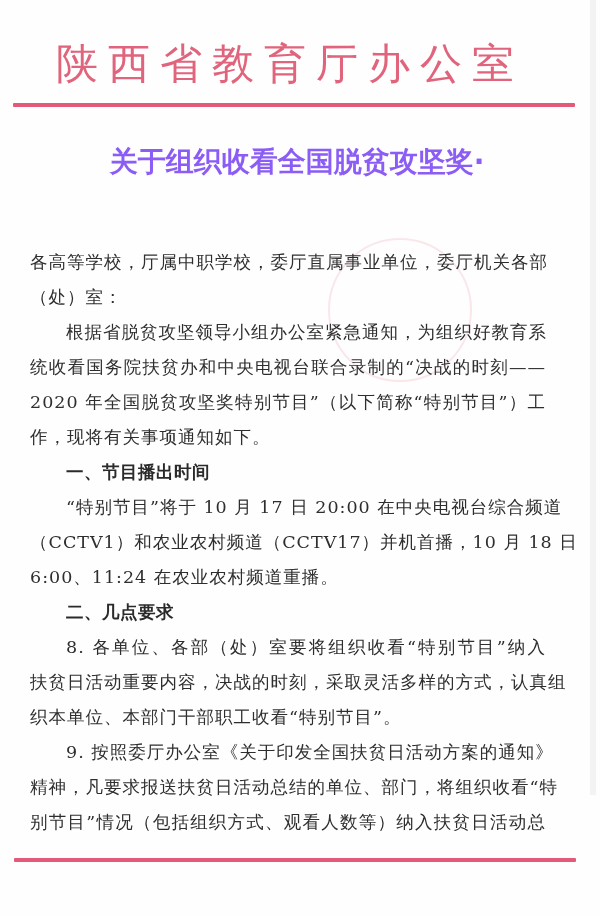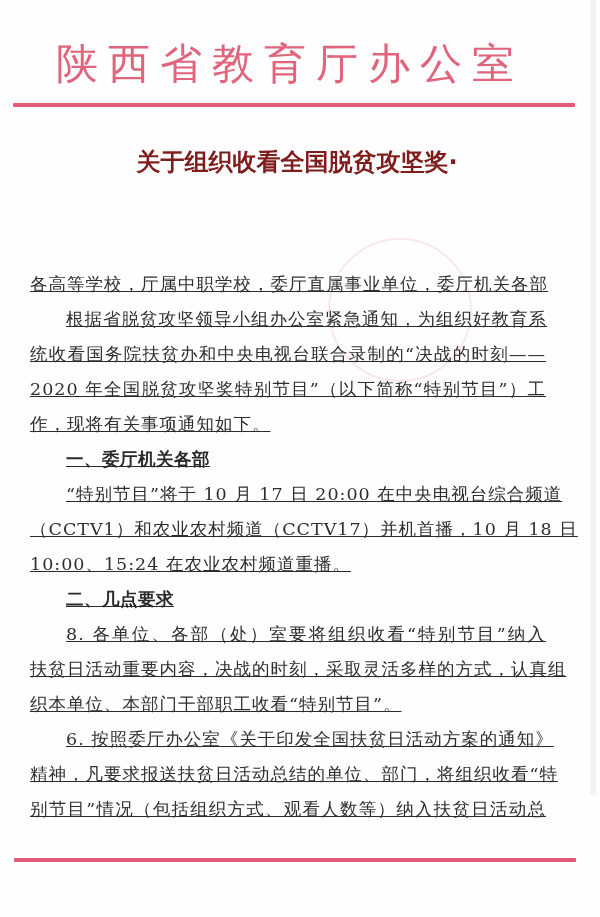"关于组织收看全国脱贫攻坚奖·" .doc-title { color: #7f1d1d -> #8b5cf6; font-size: 24px -> 28px }
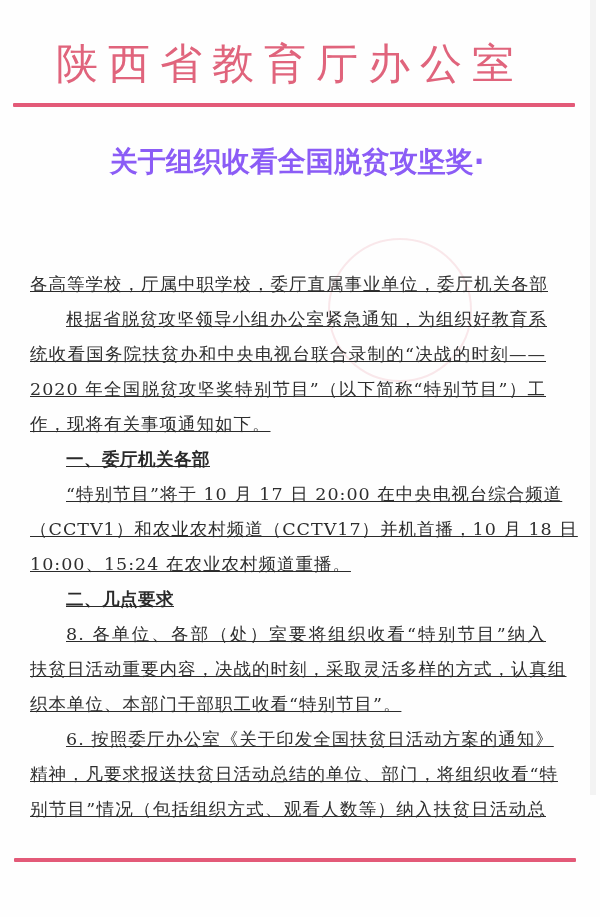"各高等学校，厅属中职学校，委厅直属事业单位，委厅机关各部" .body-text { text-decoration: underline -> none; top: 267px -> 245px }
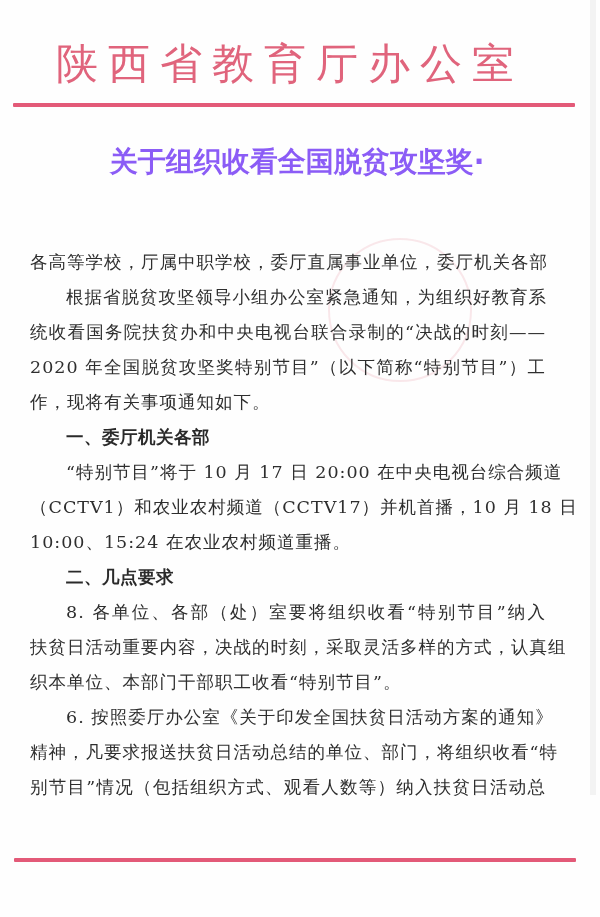"（处）室：" span.line { html: none -> <span>（处）室：</span> }
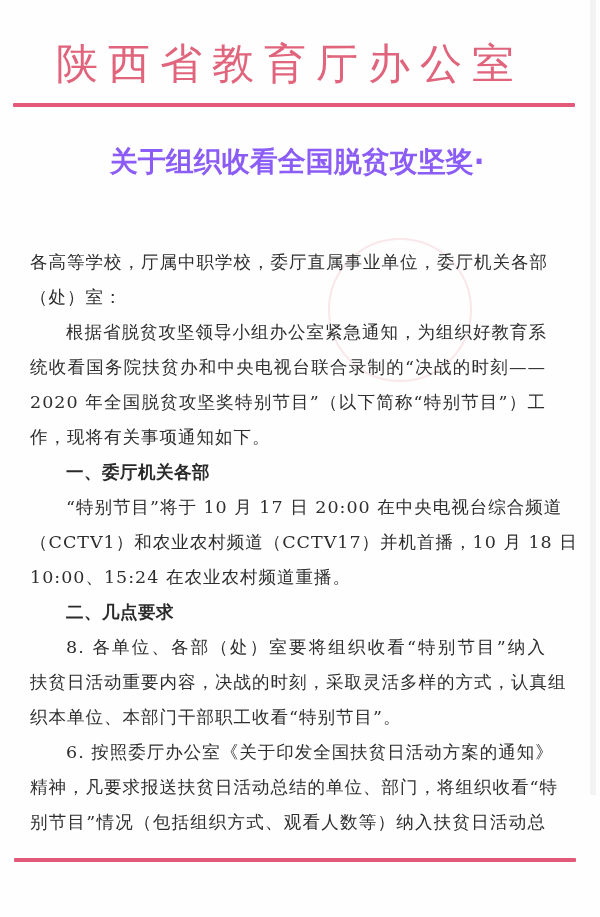"一、委厅机关各部" span.line { text: 委厅机关各部 -> 节目播出时间 }
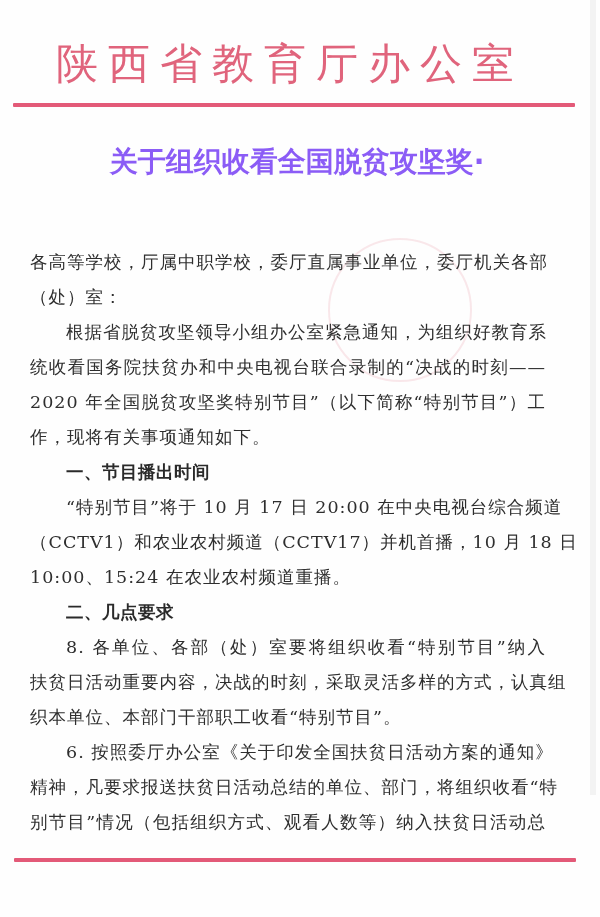"10:00、15:24 在农业农村频道重播。" span.line { text: 10:00、15:24 -> 6:00、11:24 }
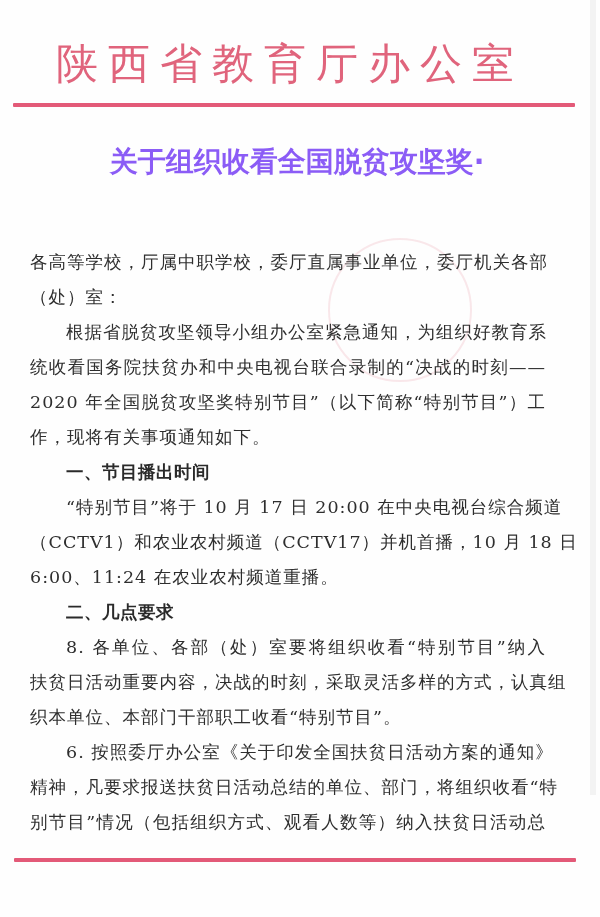"6. 按照委厅办公室《关于印发全国扶贫日活动方案的通知》" span.line { text: 6 -> 9 }
